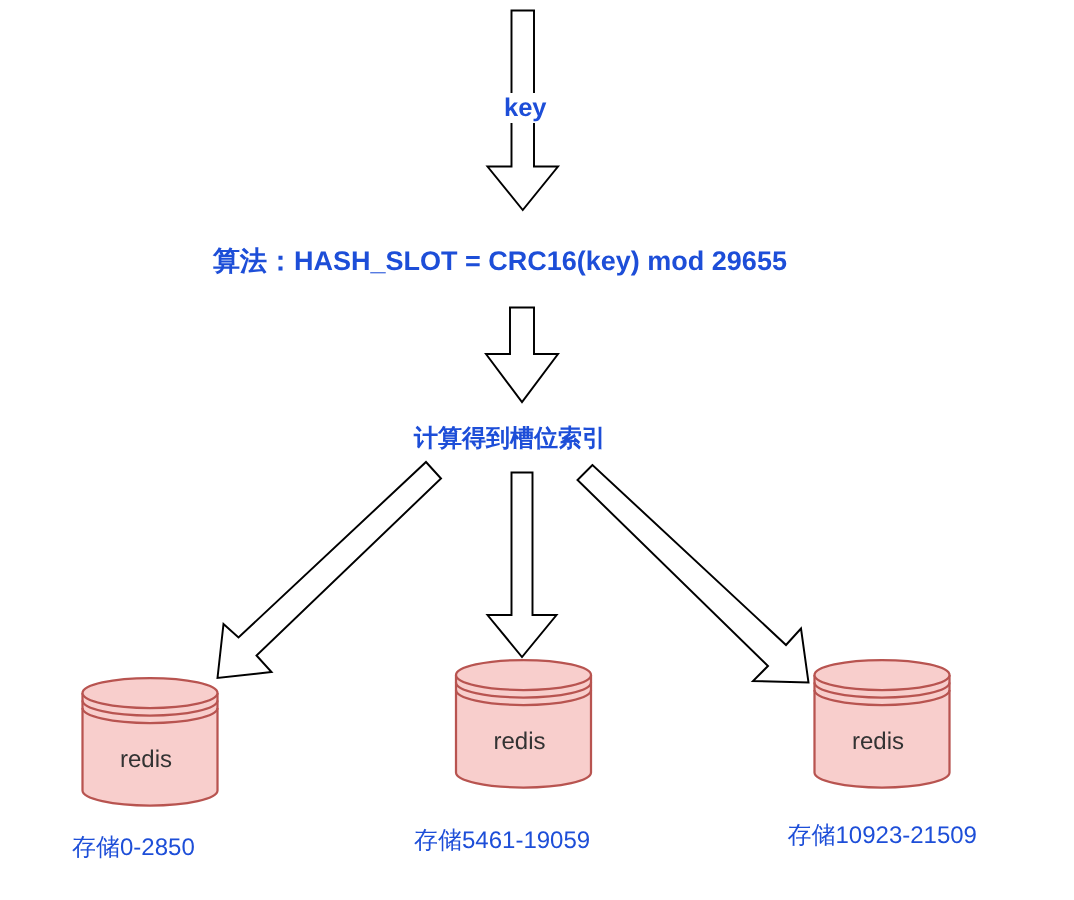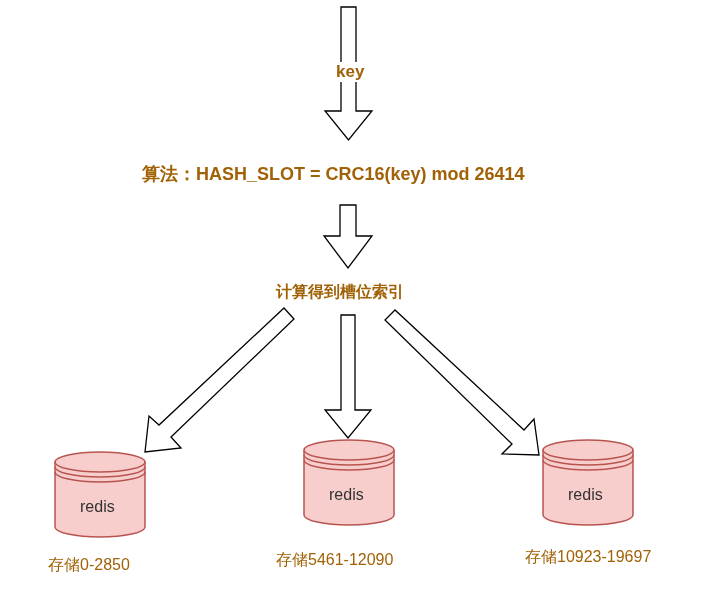"key" .lbl { color: #a16207 -> #1d4ed8 }
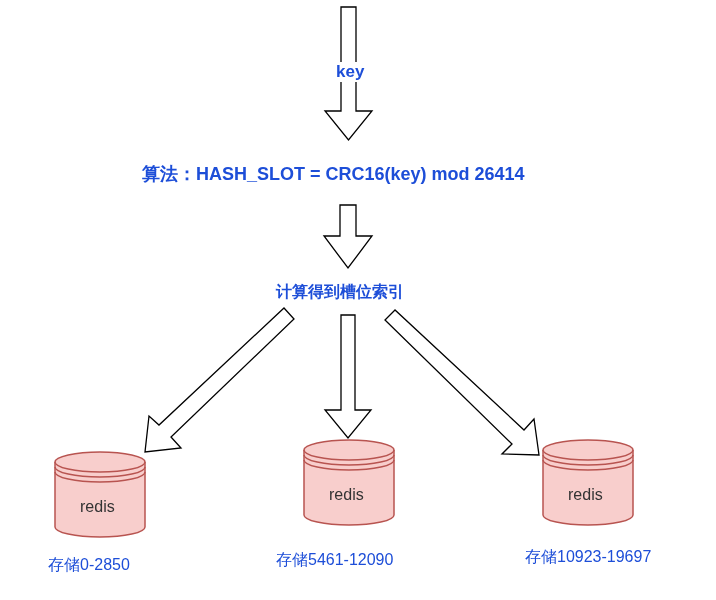"算法：HASH_SLOT = CRC16(key) mod 26414" div.lbl { text: 26414 -> 29655 }
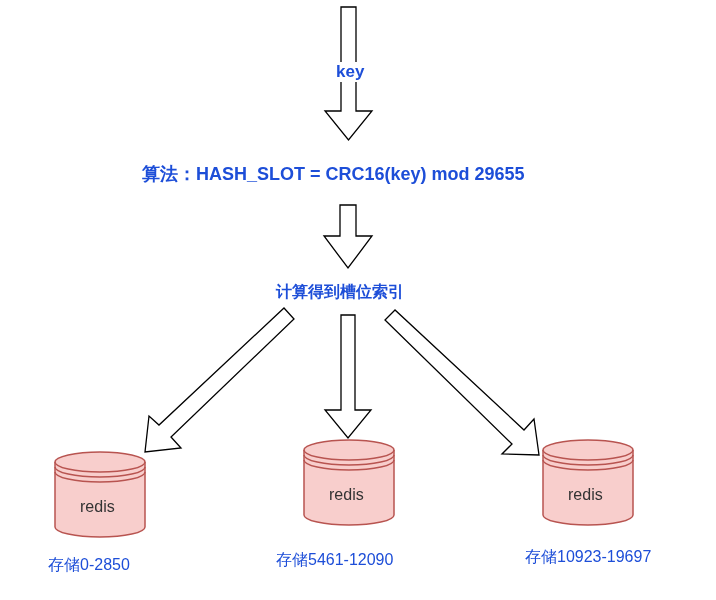"存储5461-12090" div.lbl { text: 5461-12090 -> 5461-19059 }
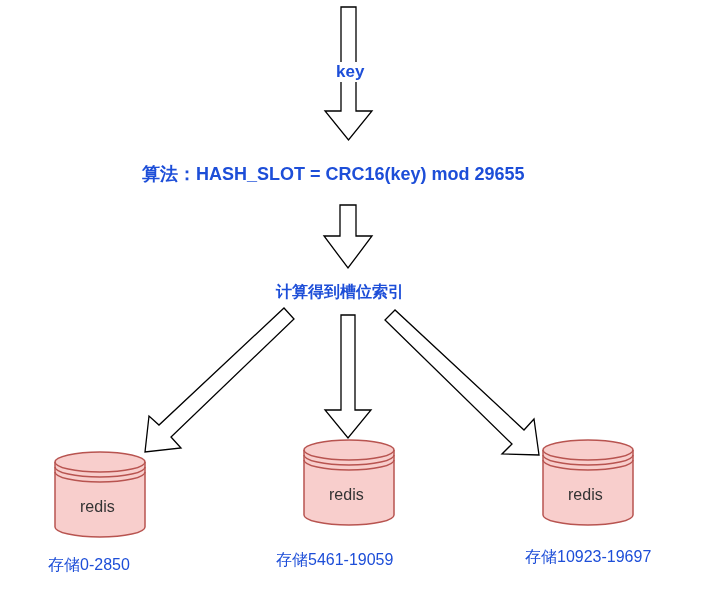"存储10923-19697" div.lbl { text: 10923-19697 -> 10923-21509 }
